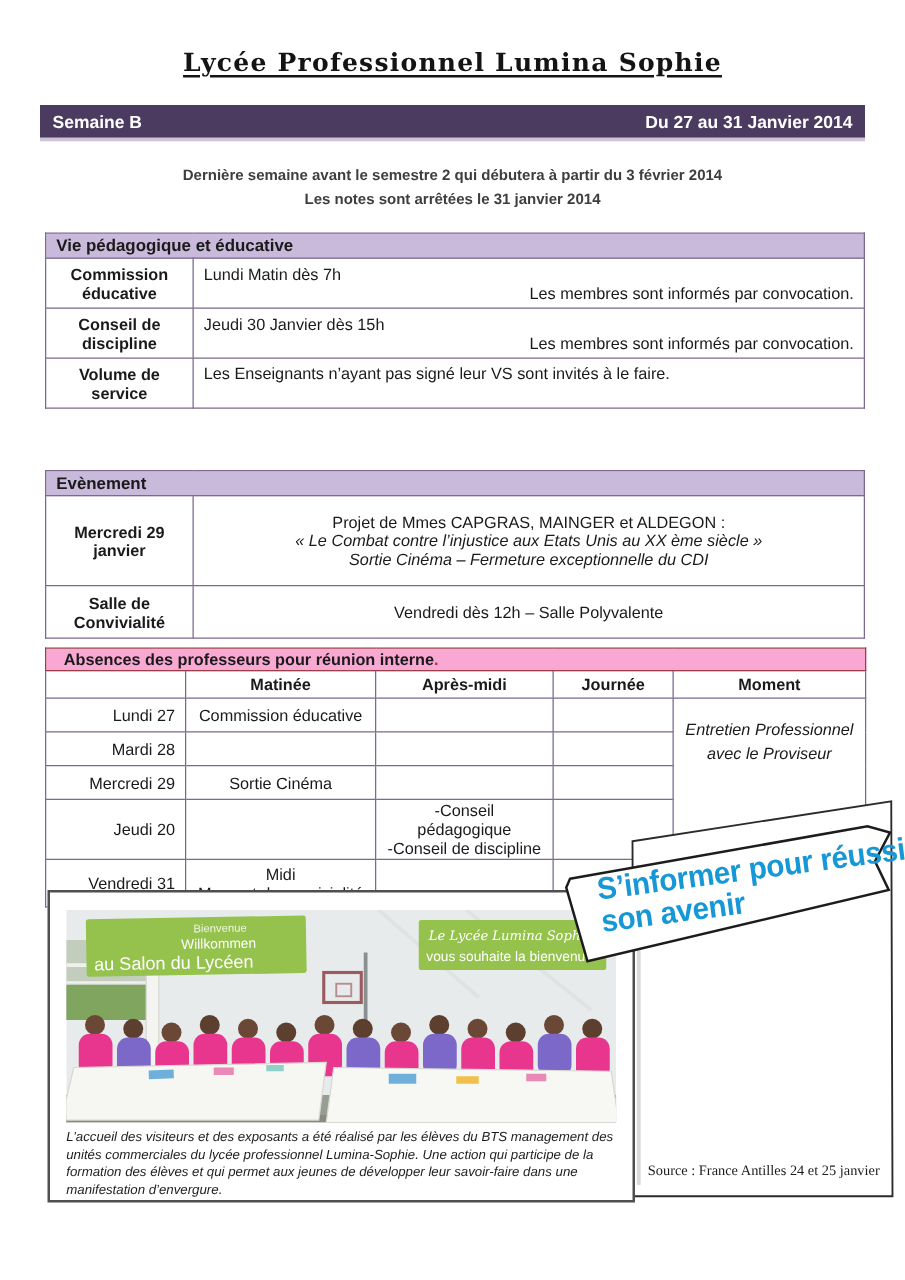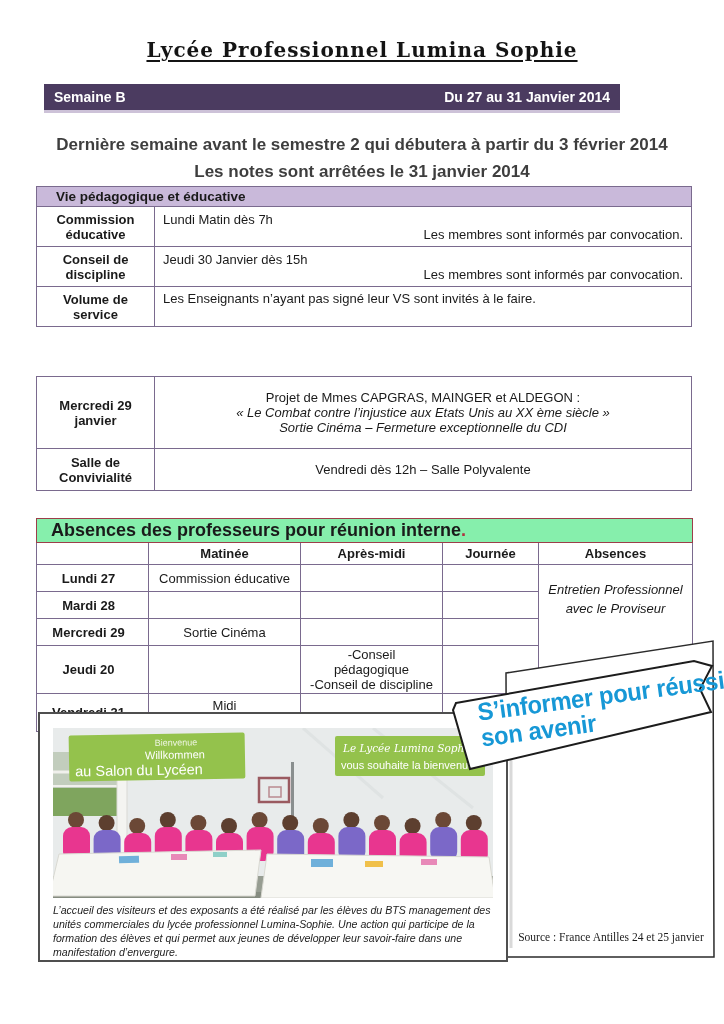"Semaine B" .week-bar { margin-left: 12px -> none; width: 576px -> 660px }
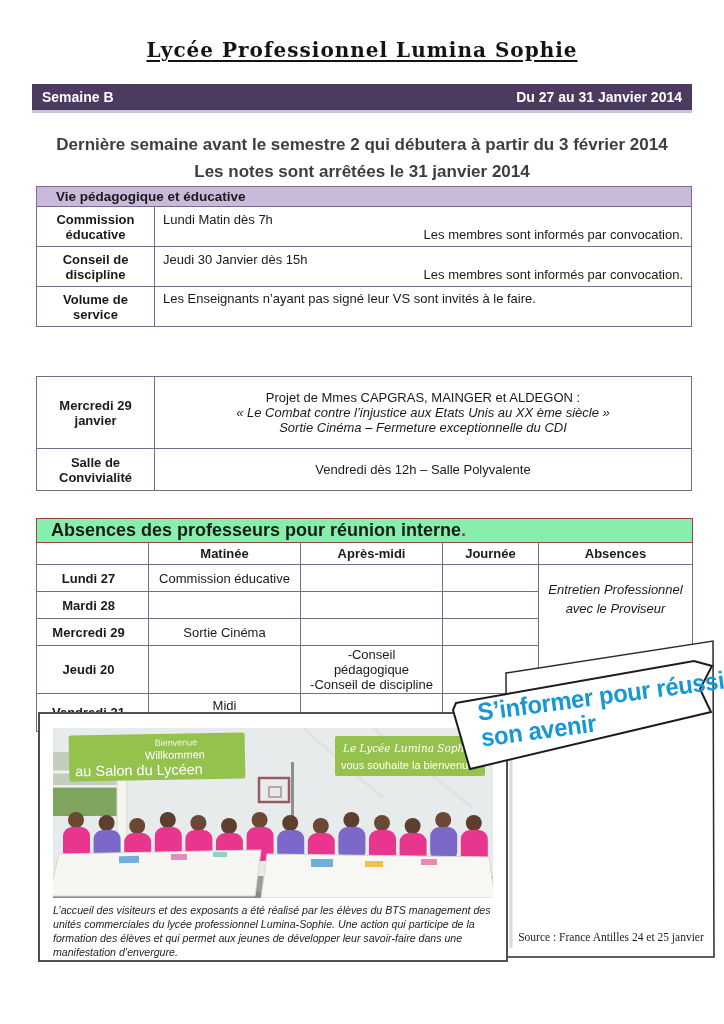"Dernière semaine avant le semestre" .intro { font-size: 17px -> 12px }
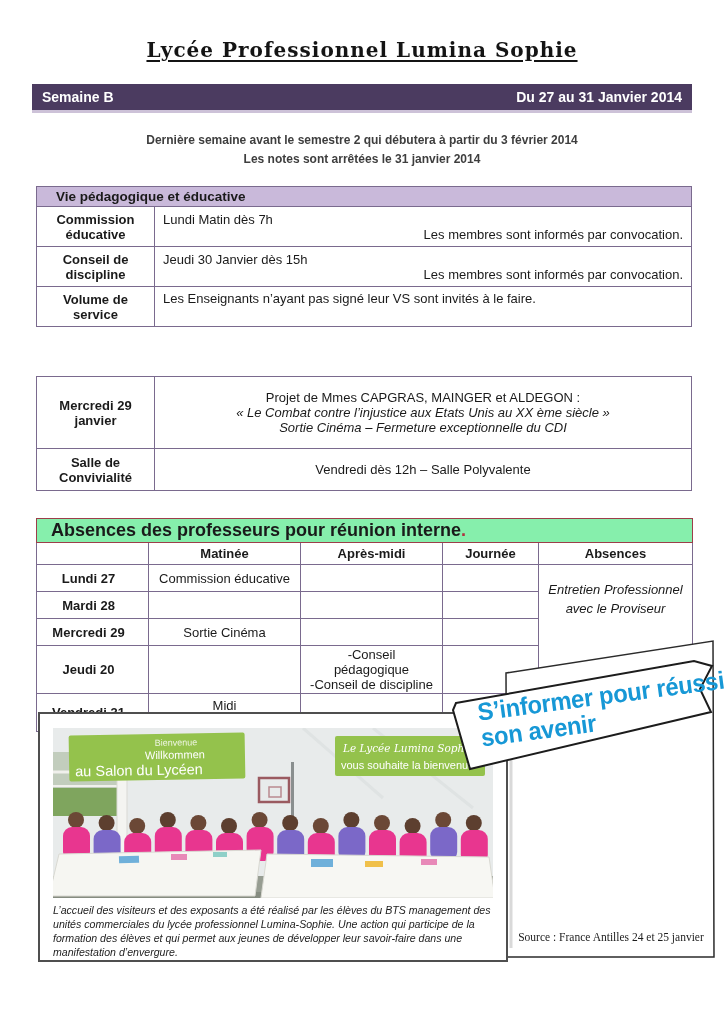"Vie pédagogique et éducative" .thead td { padding: 2px 19px -> 2px 8px }
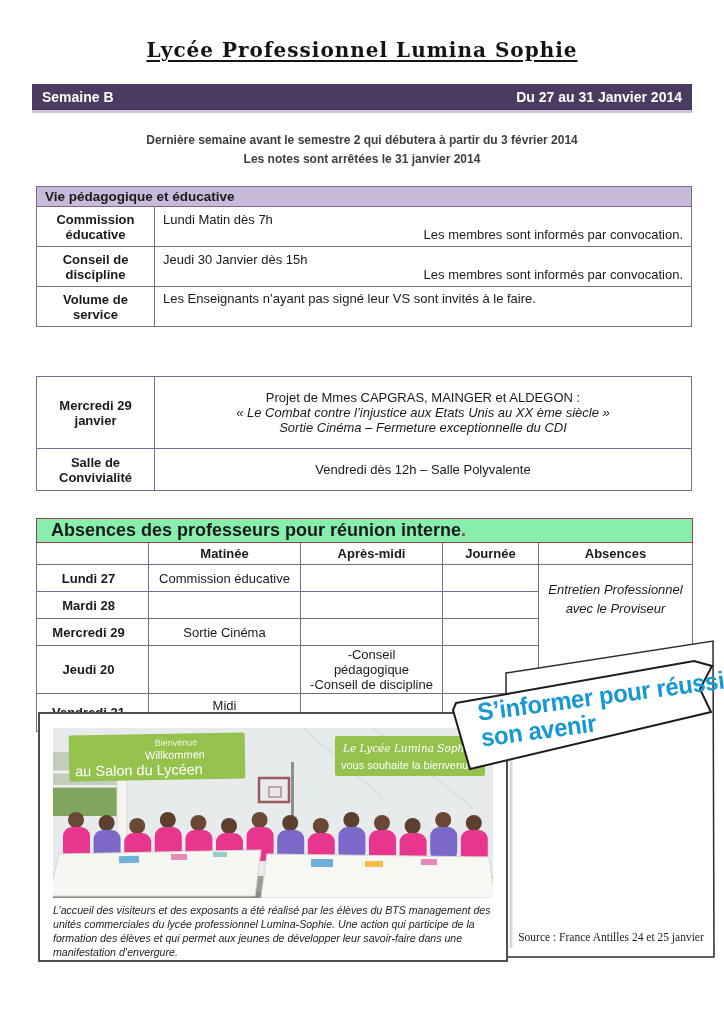"Evènement" tr.thead { html: none -> <tr> <td>Evènement</td> </tr> }
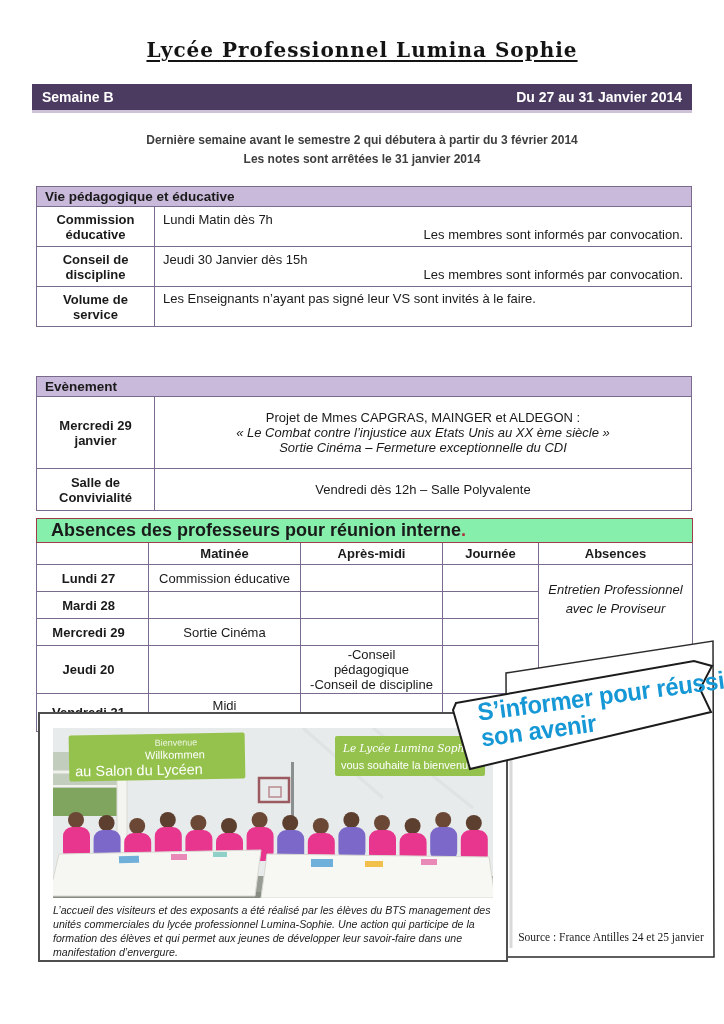"Absences des professeurs pour réunion" .table3 .pinkrow td { background: #86efac -> #f9a8d4; font-size: 18px -> 13px }
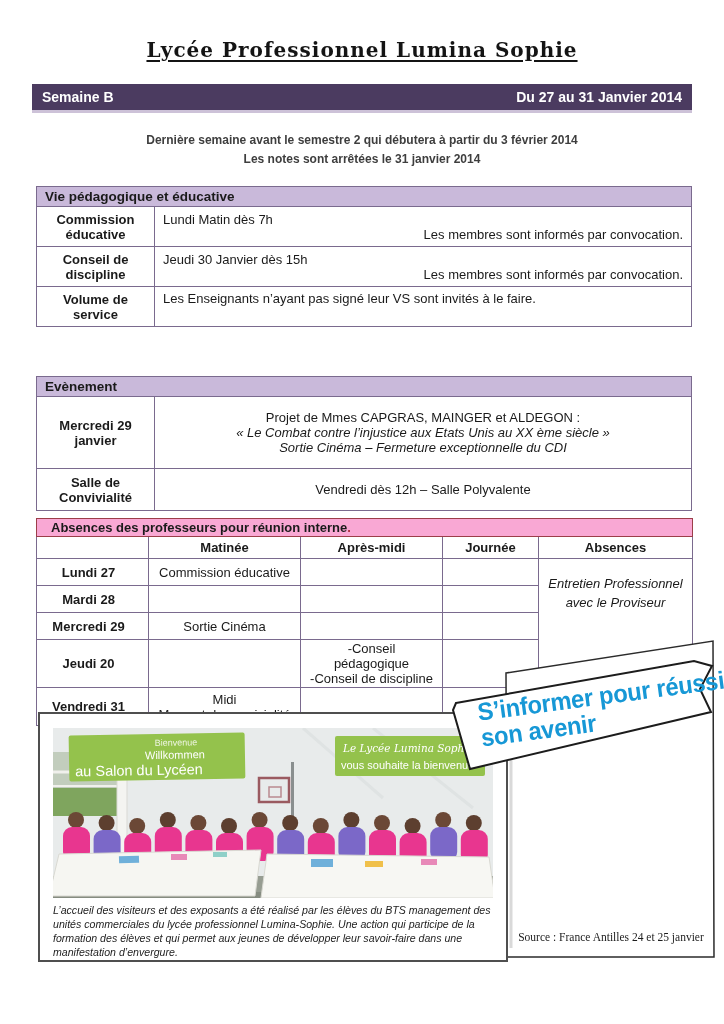"Absences" td { text: Absences -> Moment }
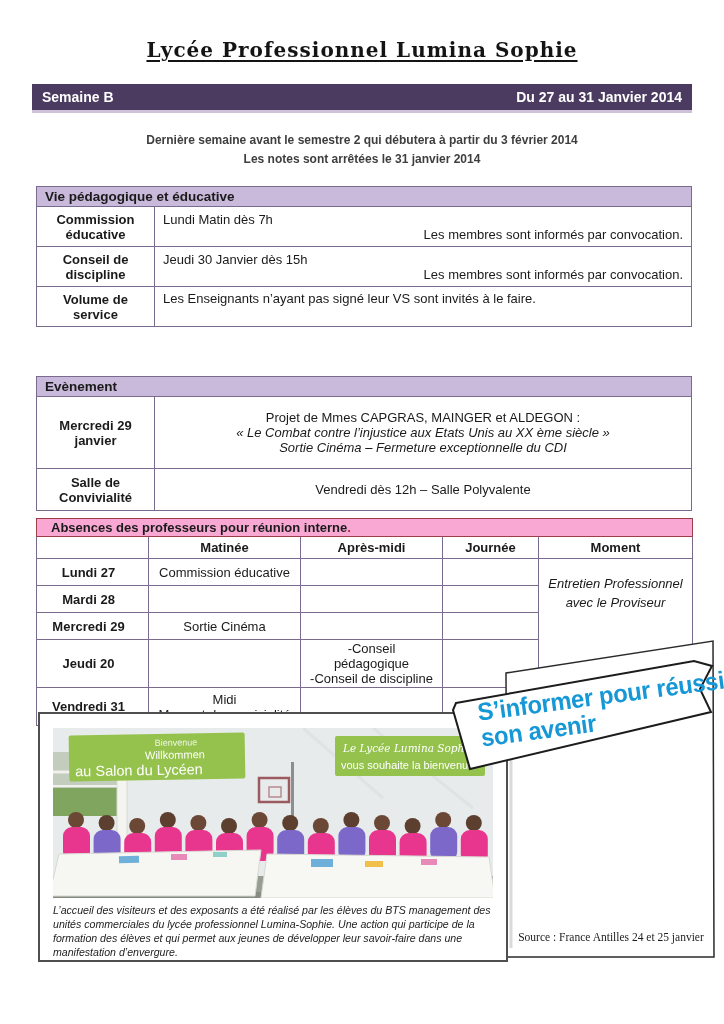"Lundi 27" .table3 .day { font-weight: bold -> normal; text-align: center -> right }
